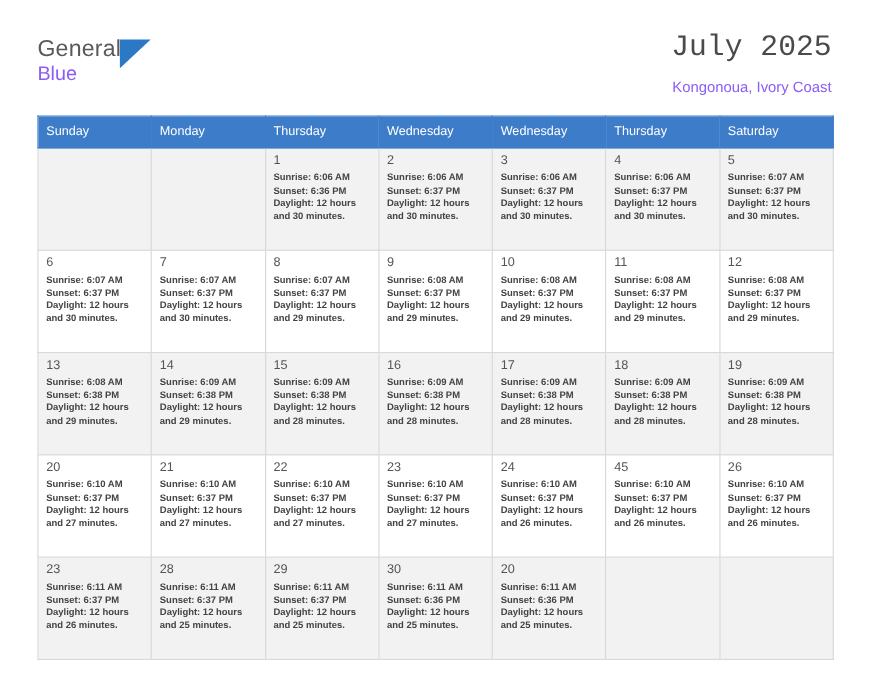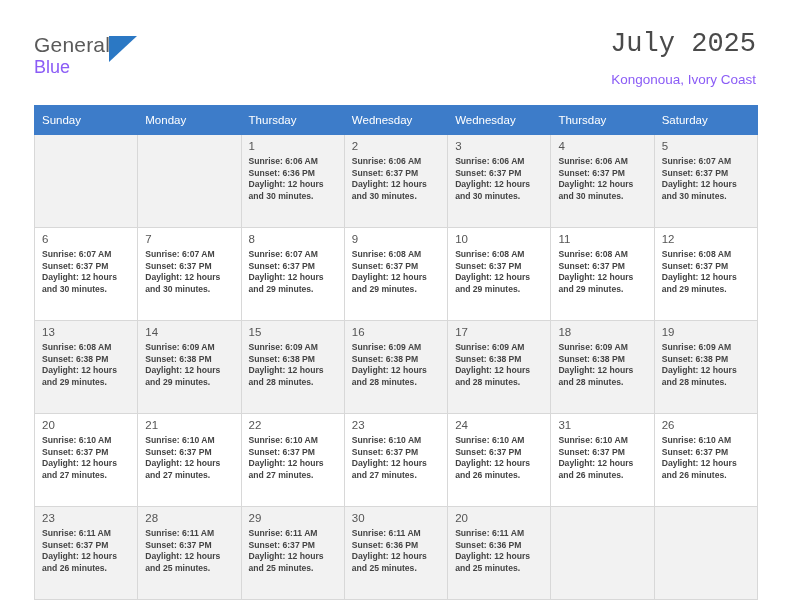"31" div.daynum { text: 31 -> 45 }
